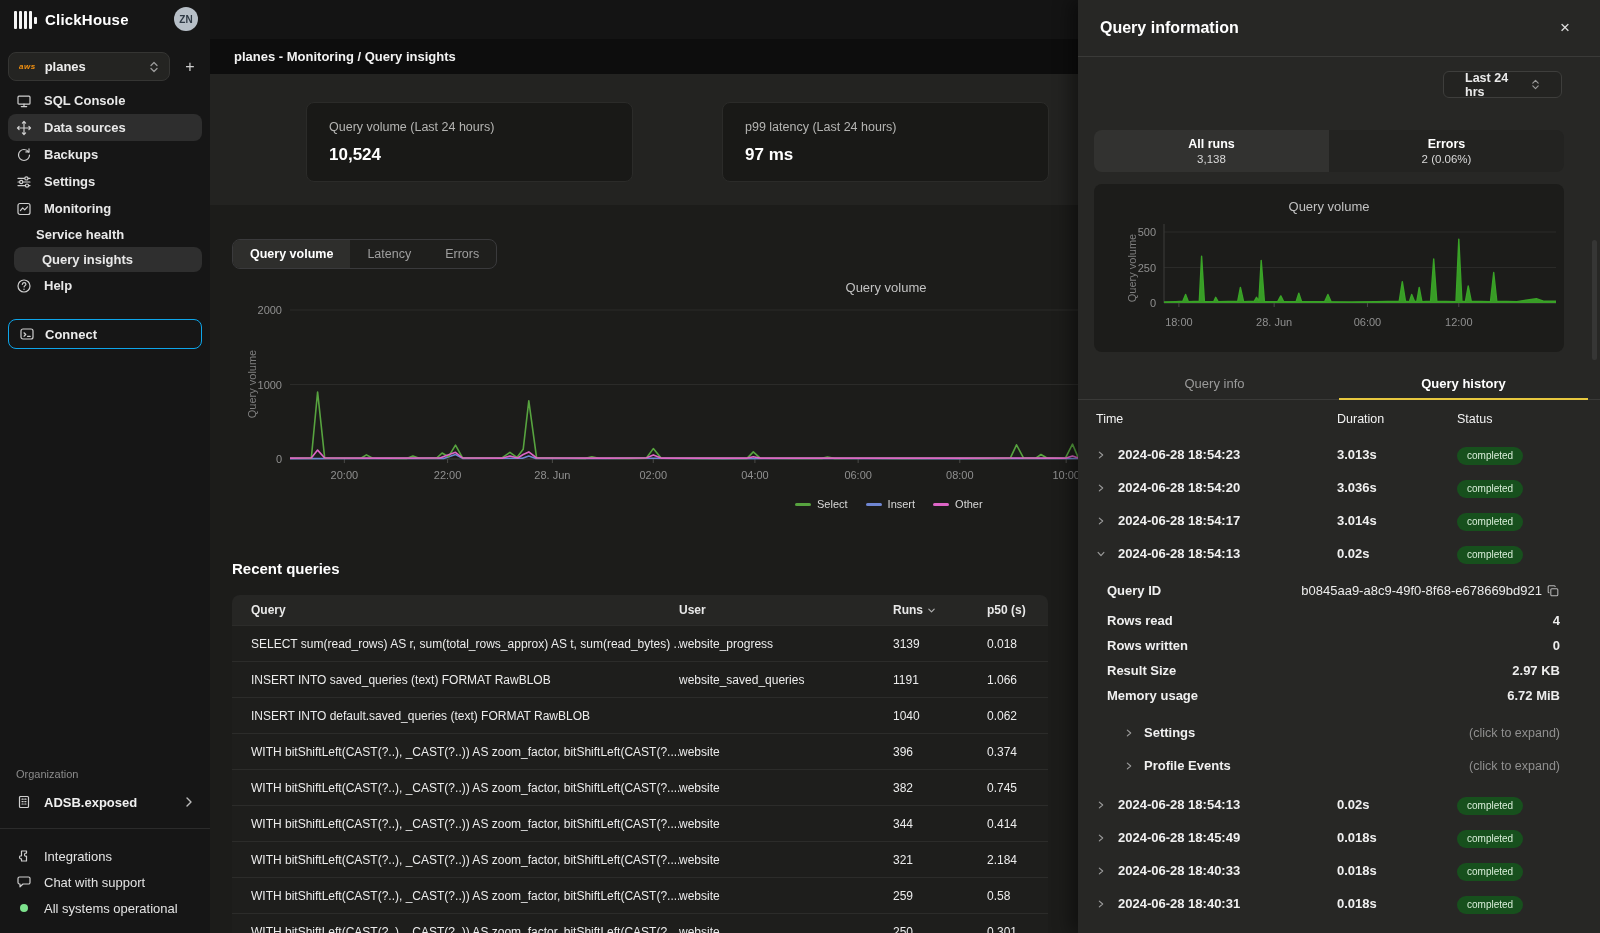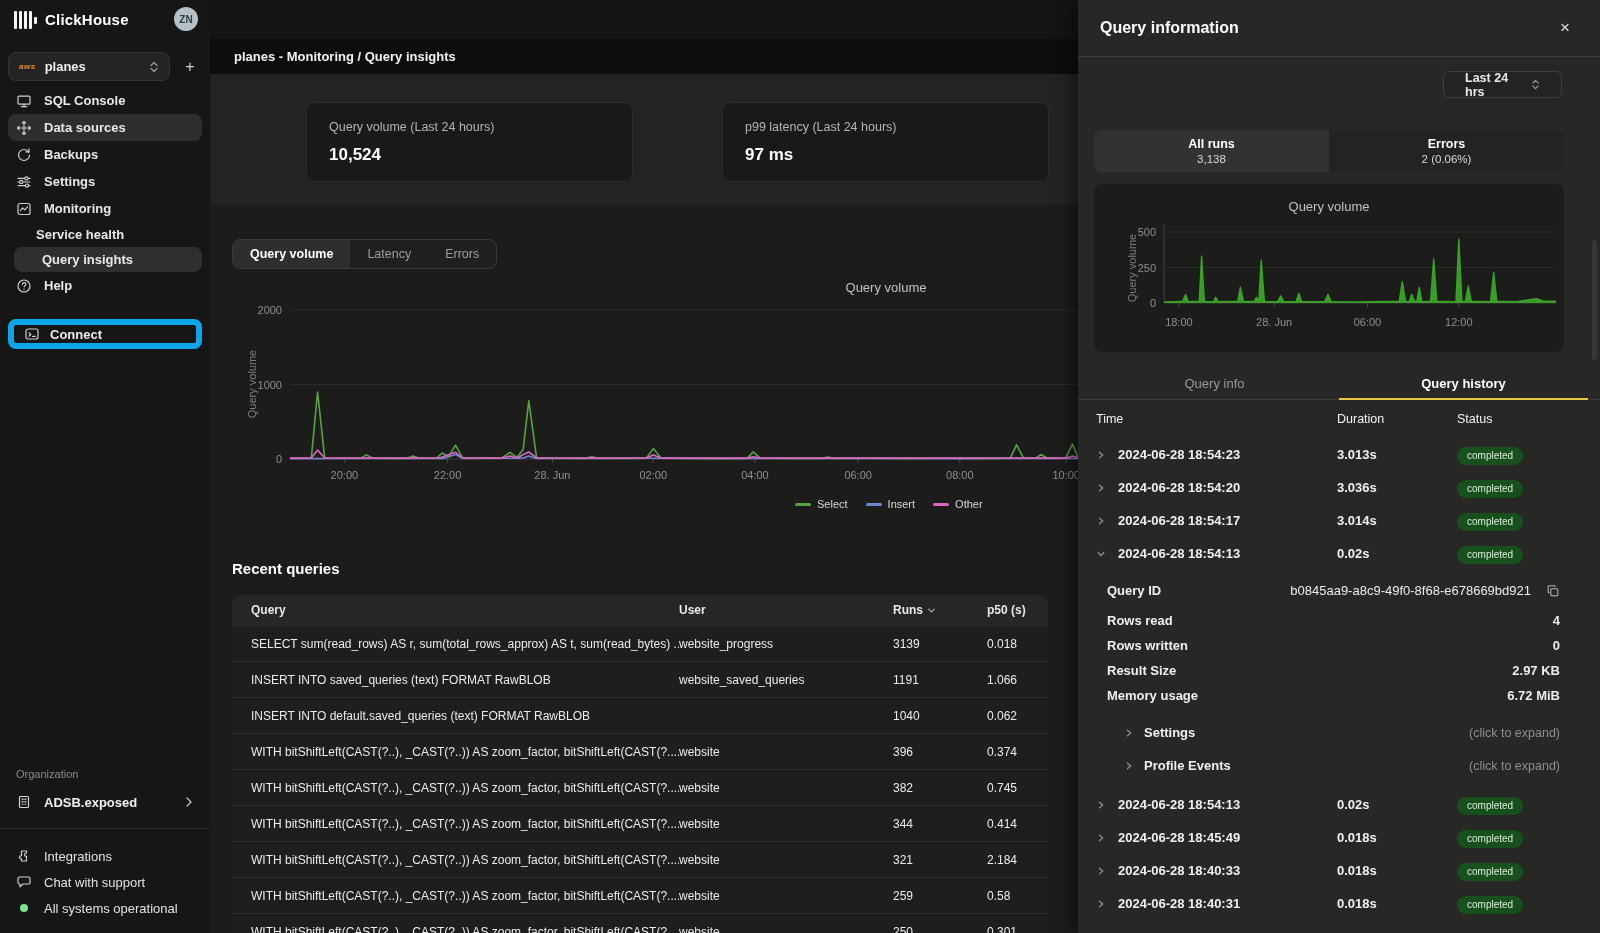"Connect" .connect-btn { border: 6px solid #0ea5e9 -> 1px solid #0ea5e9 }
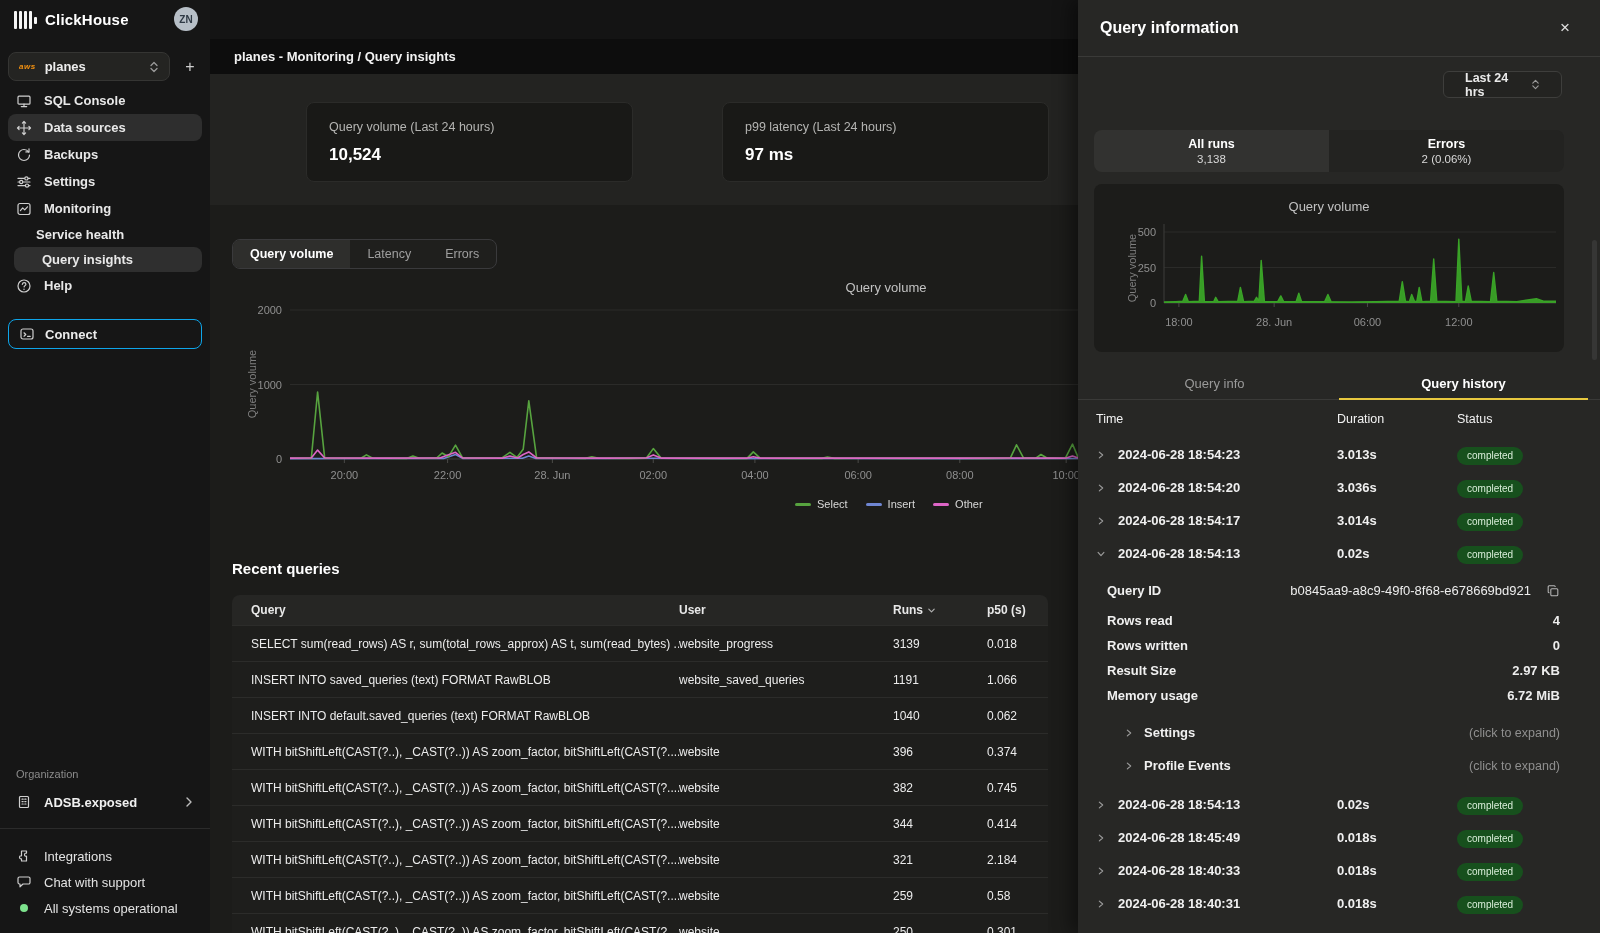"b0845aa9-a8c9-49f0-8f68-e678669bd921" .qid-value { gap: 15px -> 4px }
